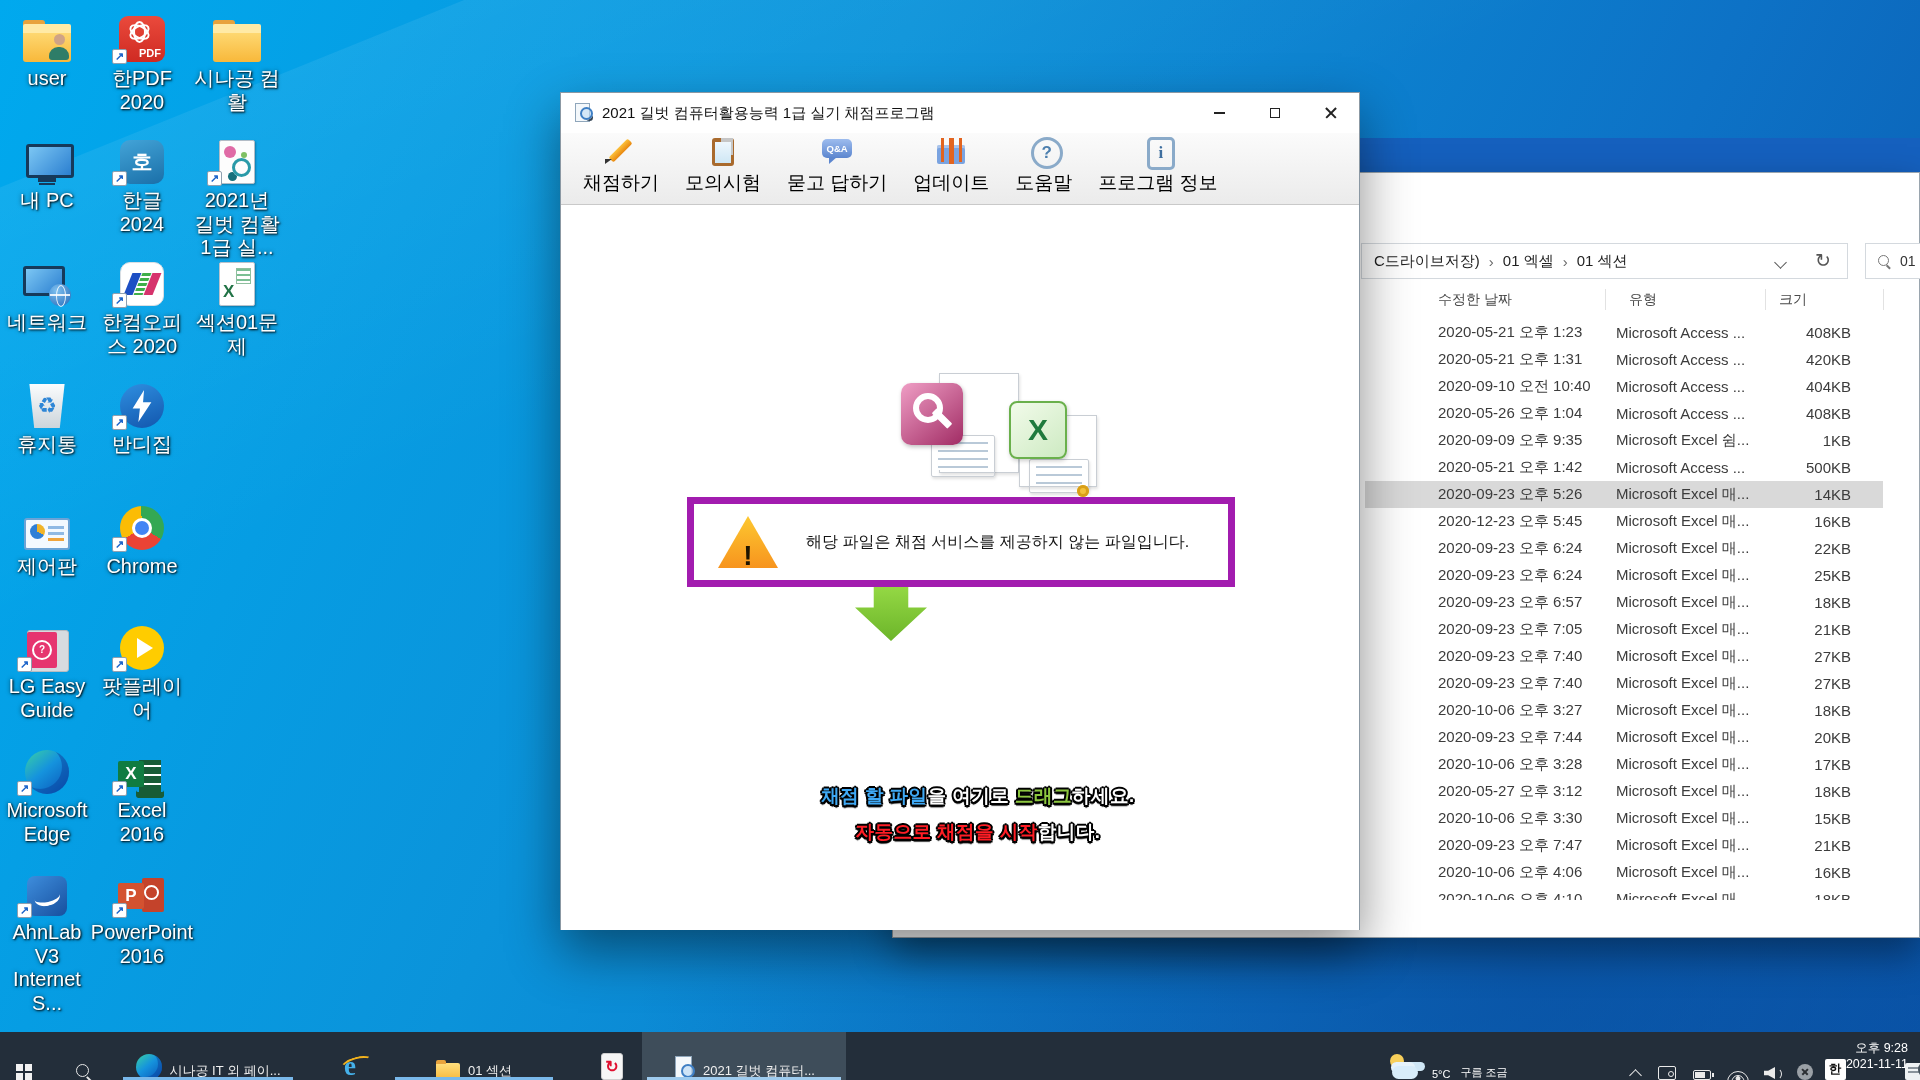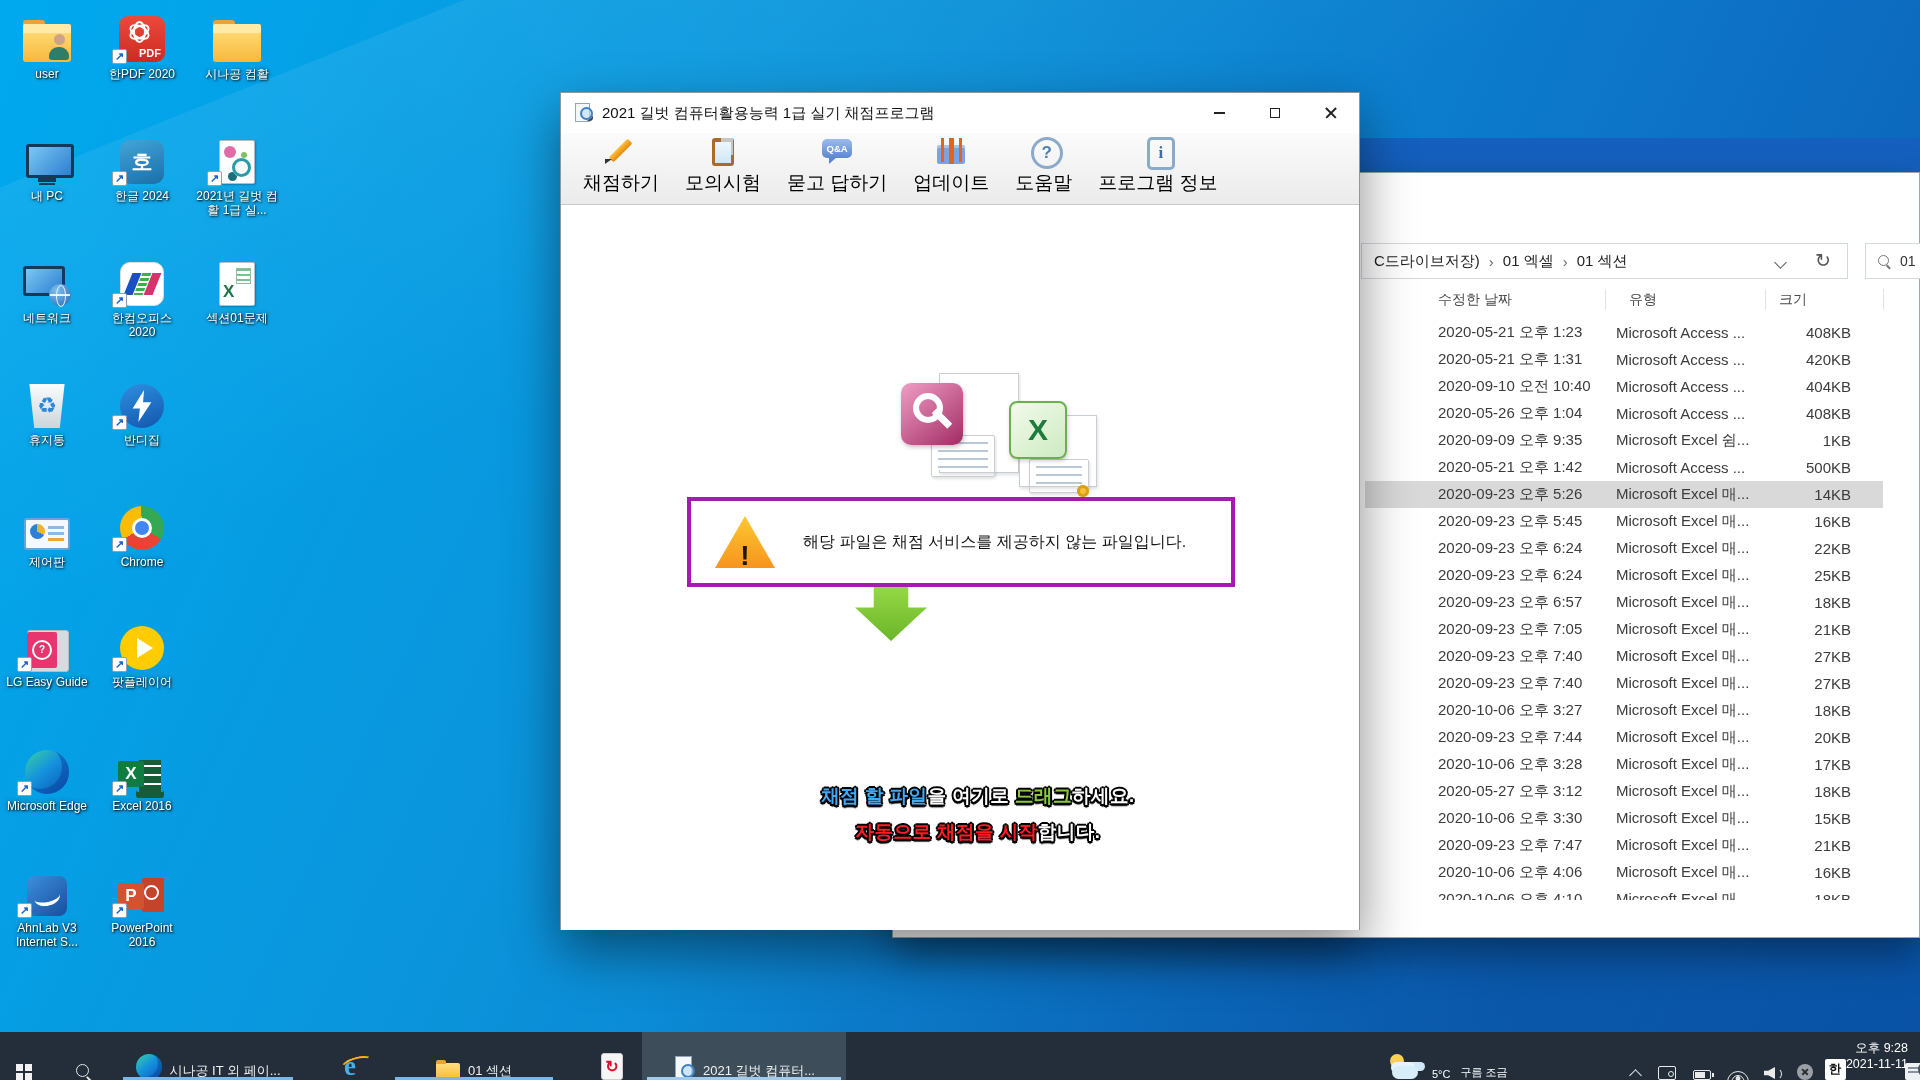"user" .di .lbl { font-size: 12px -> 20px }
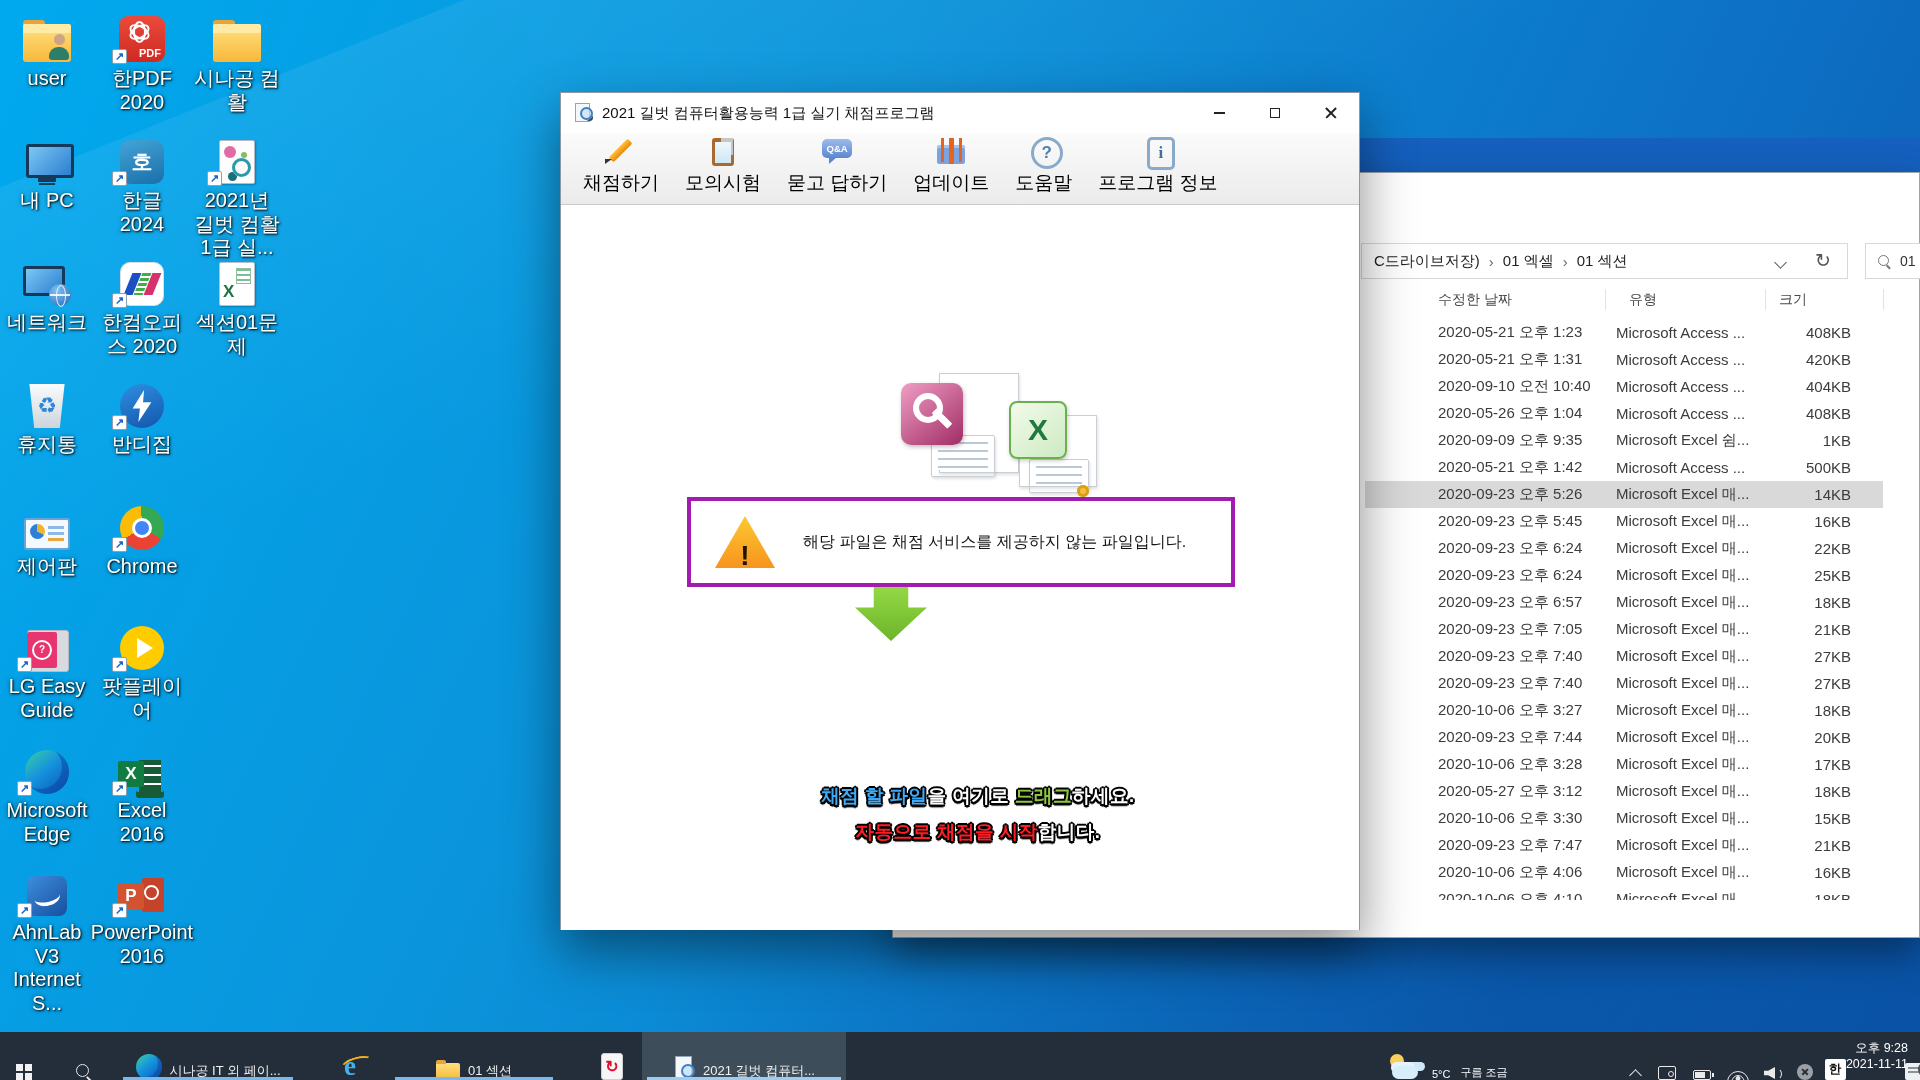"2020-09-23 오후 5:45" span.fc-date { text: 2020-09-23 -> 2020-12-23 }
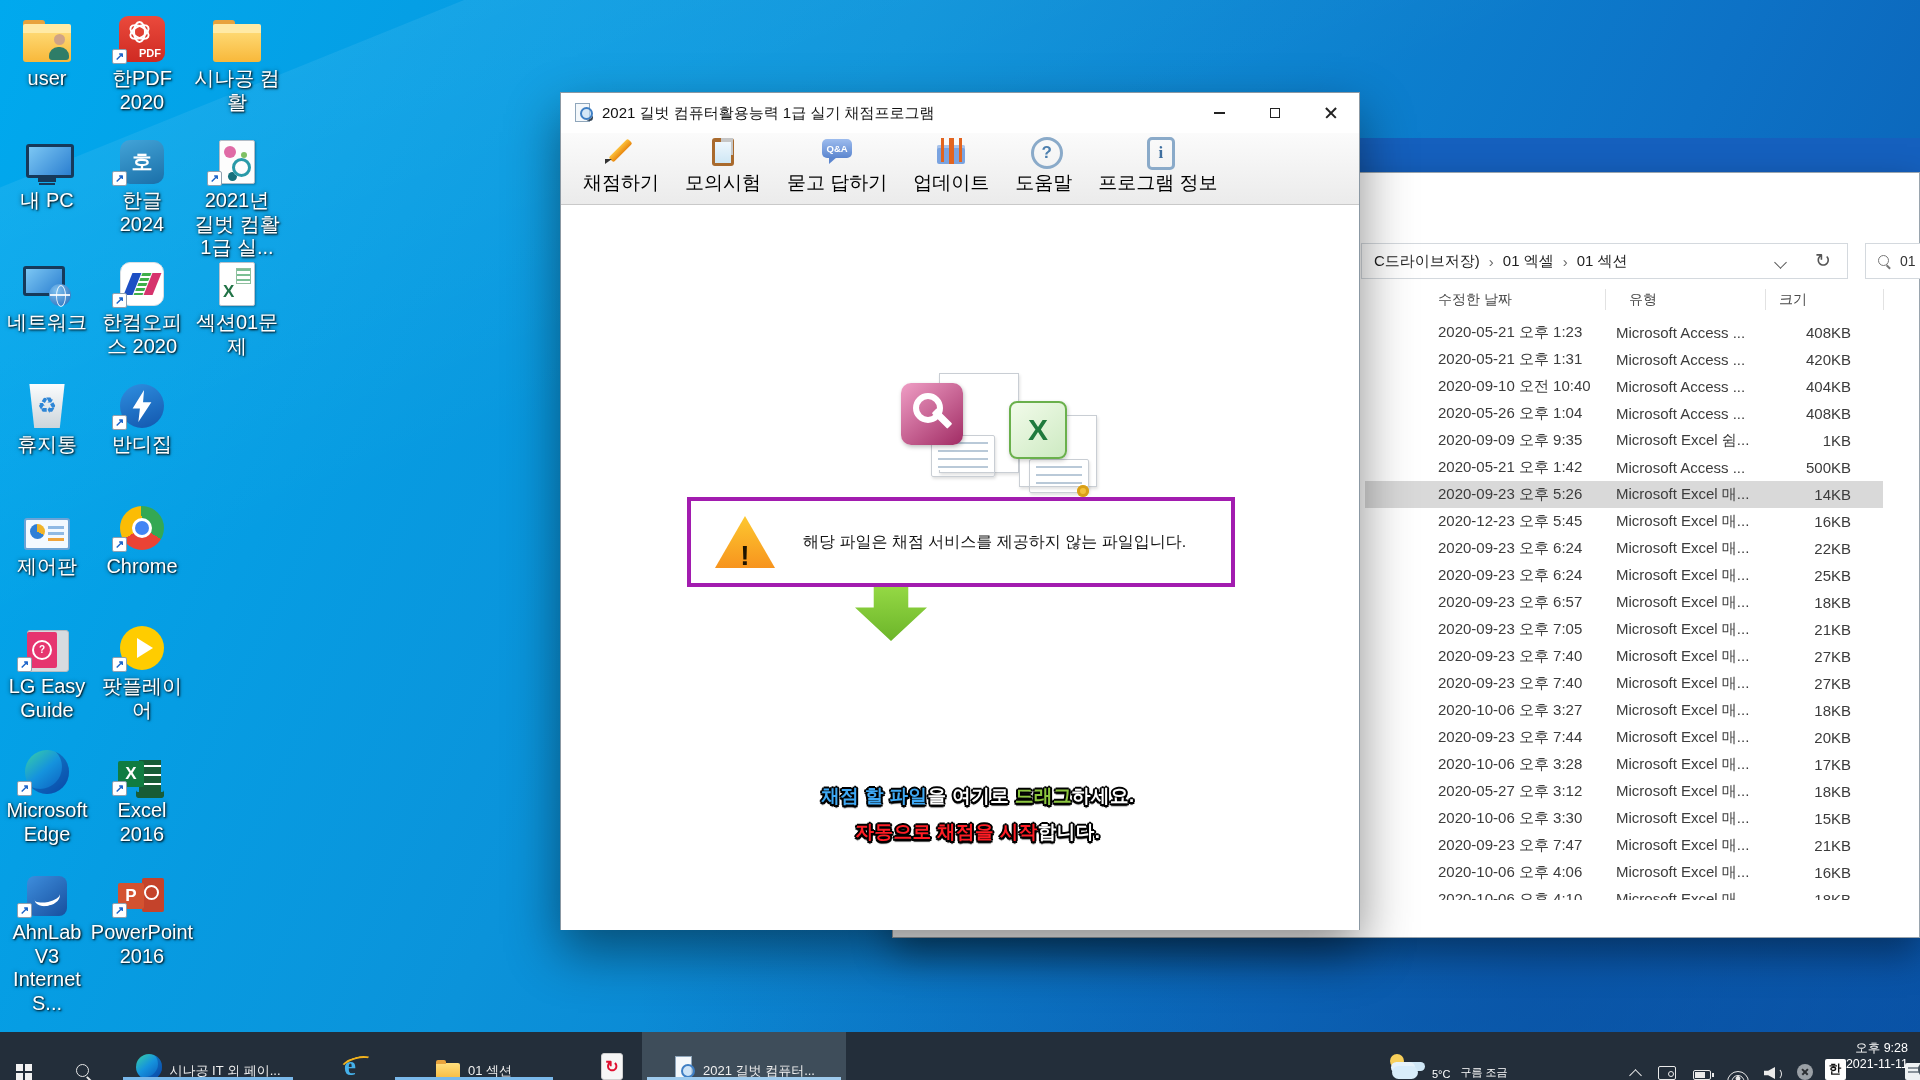"해당 파일은 채점 서비스를 제공하지" .warnbox { border: 4px solid #a21caf -> 7px solid #a21caf }
